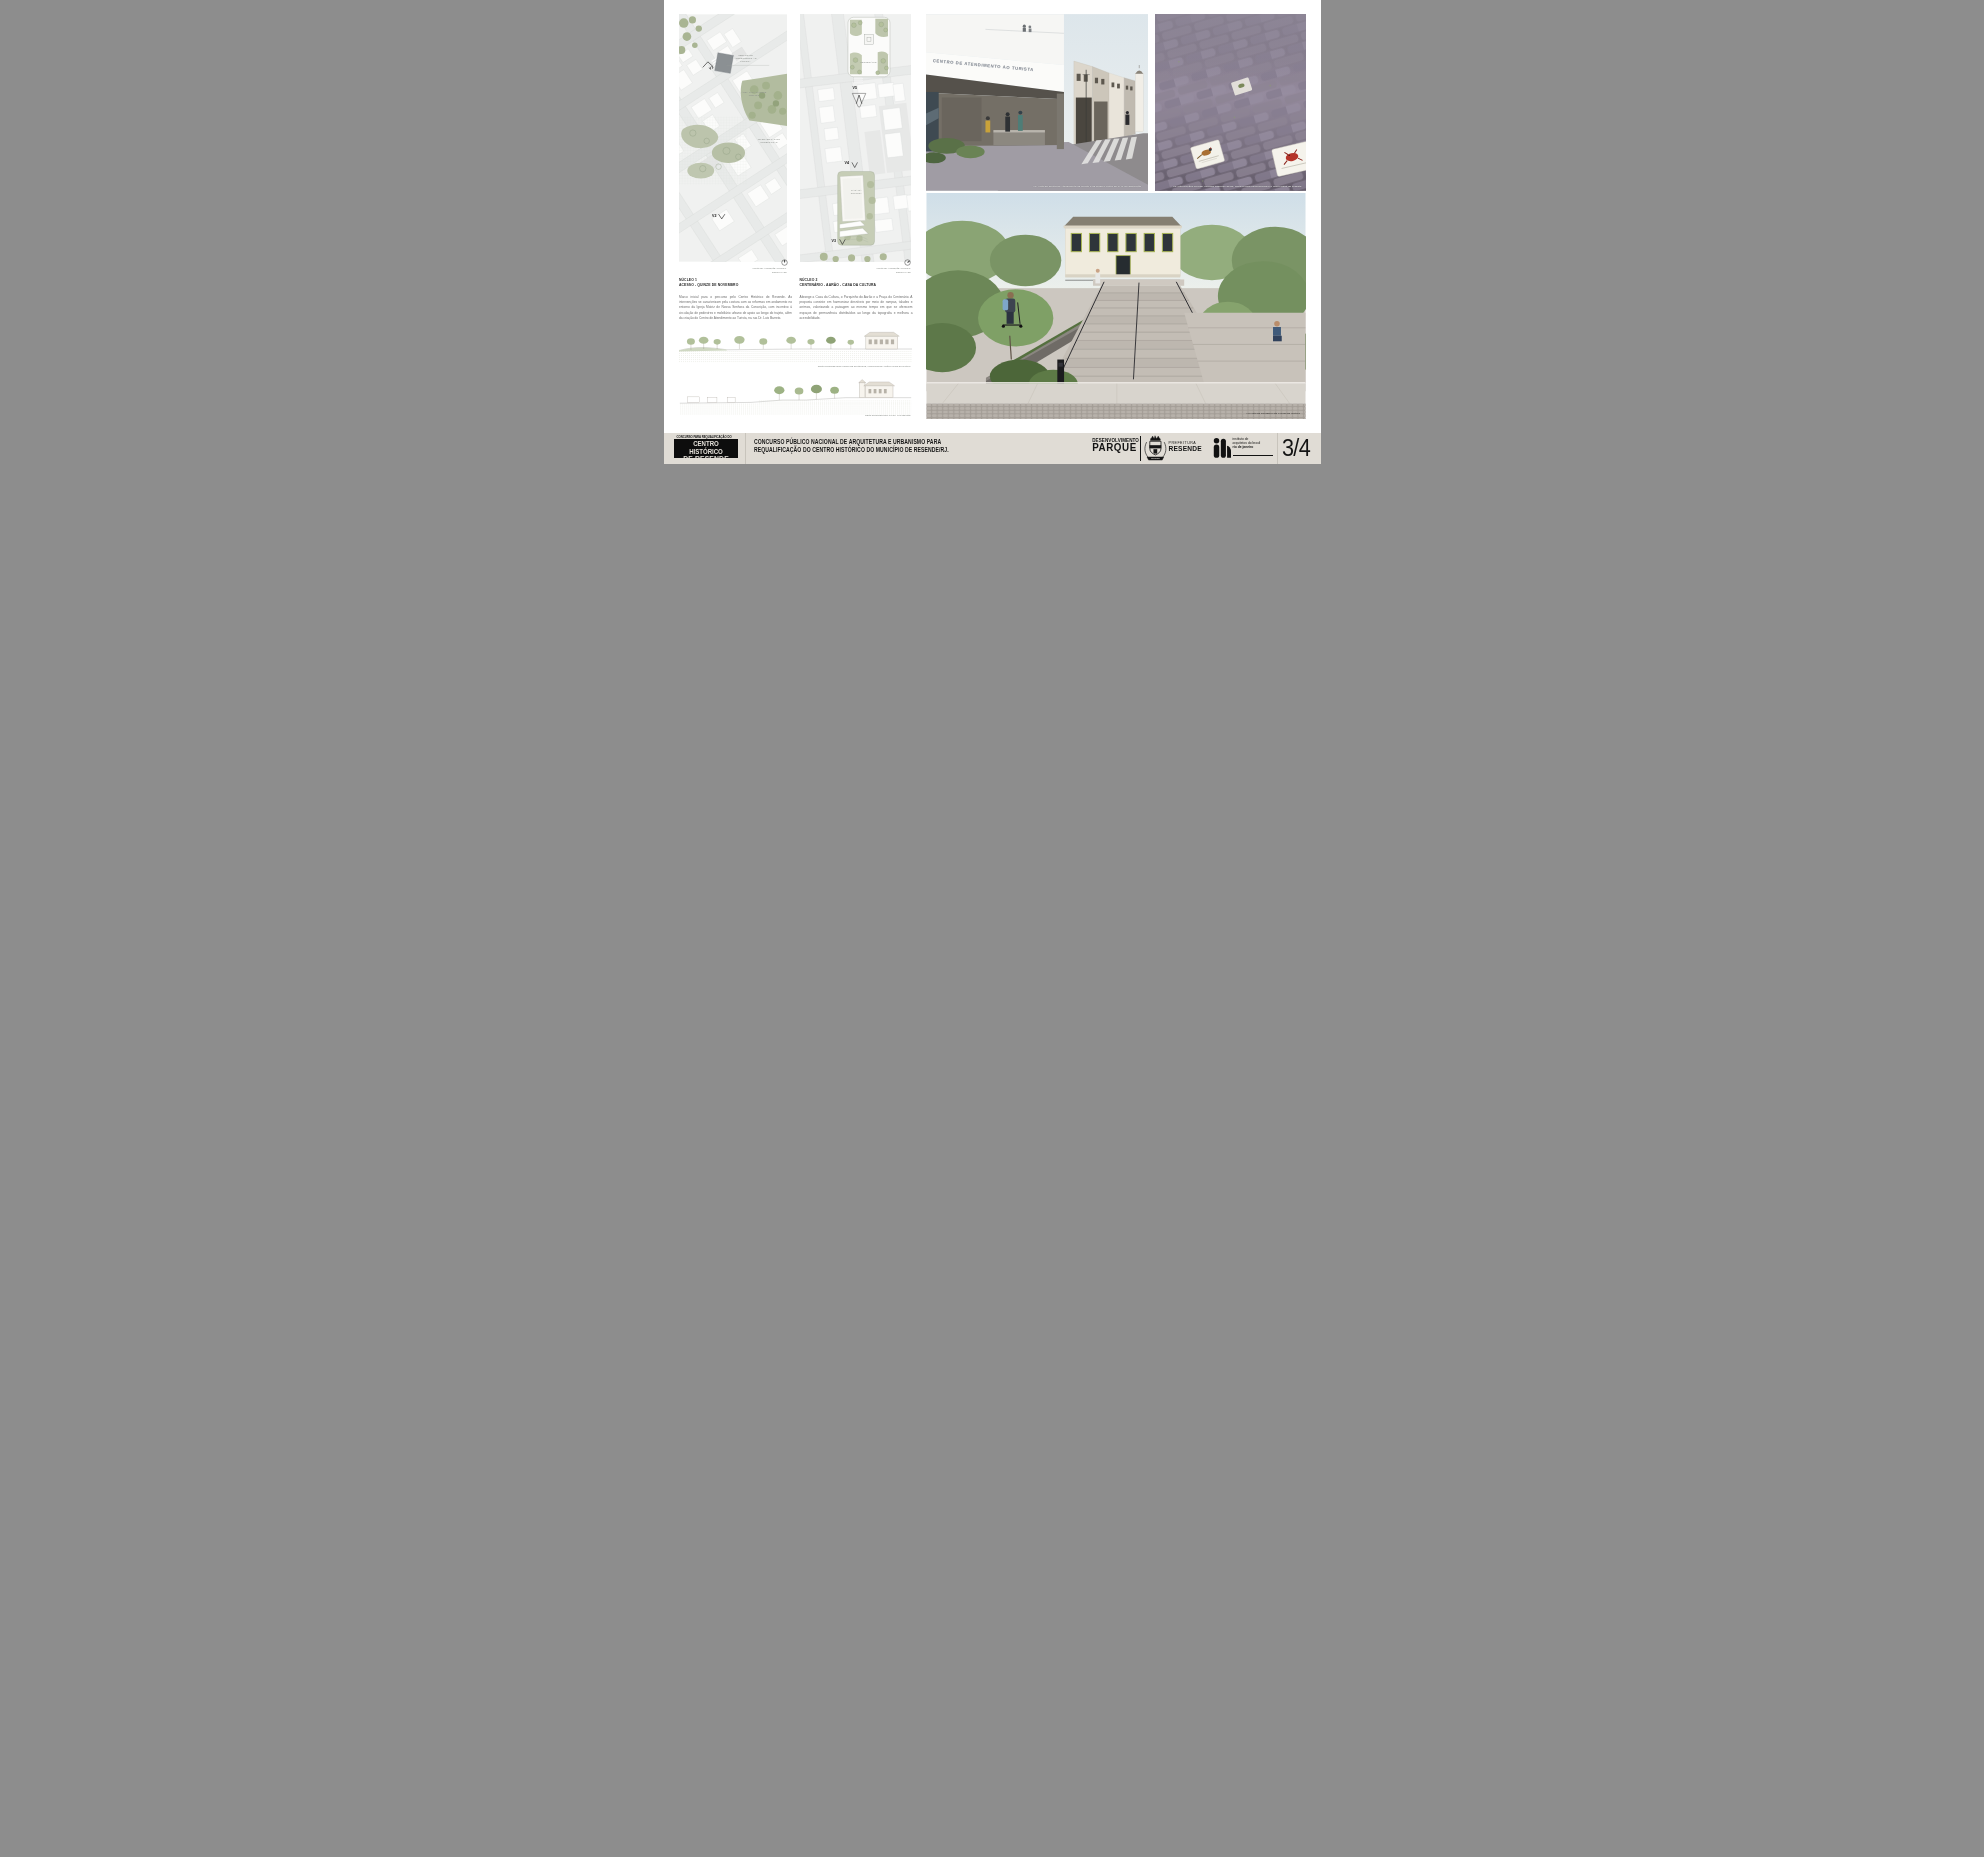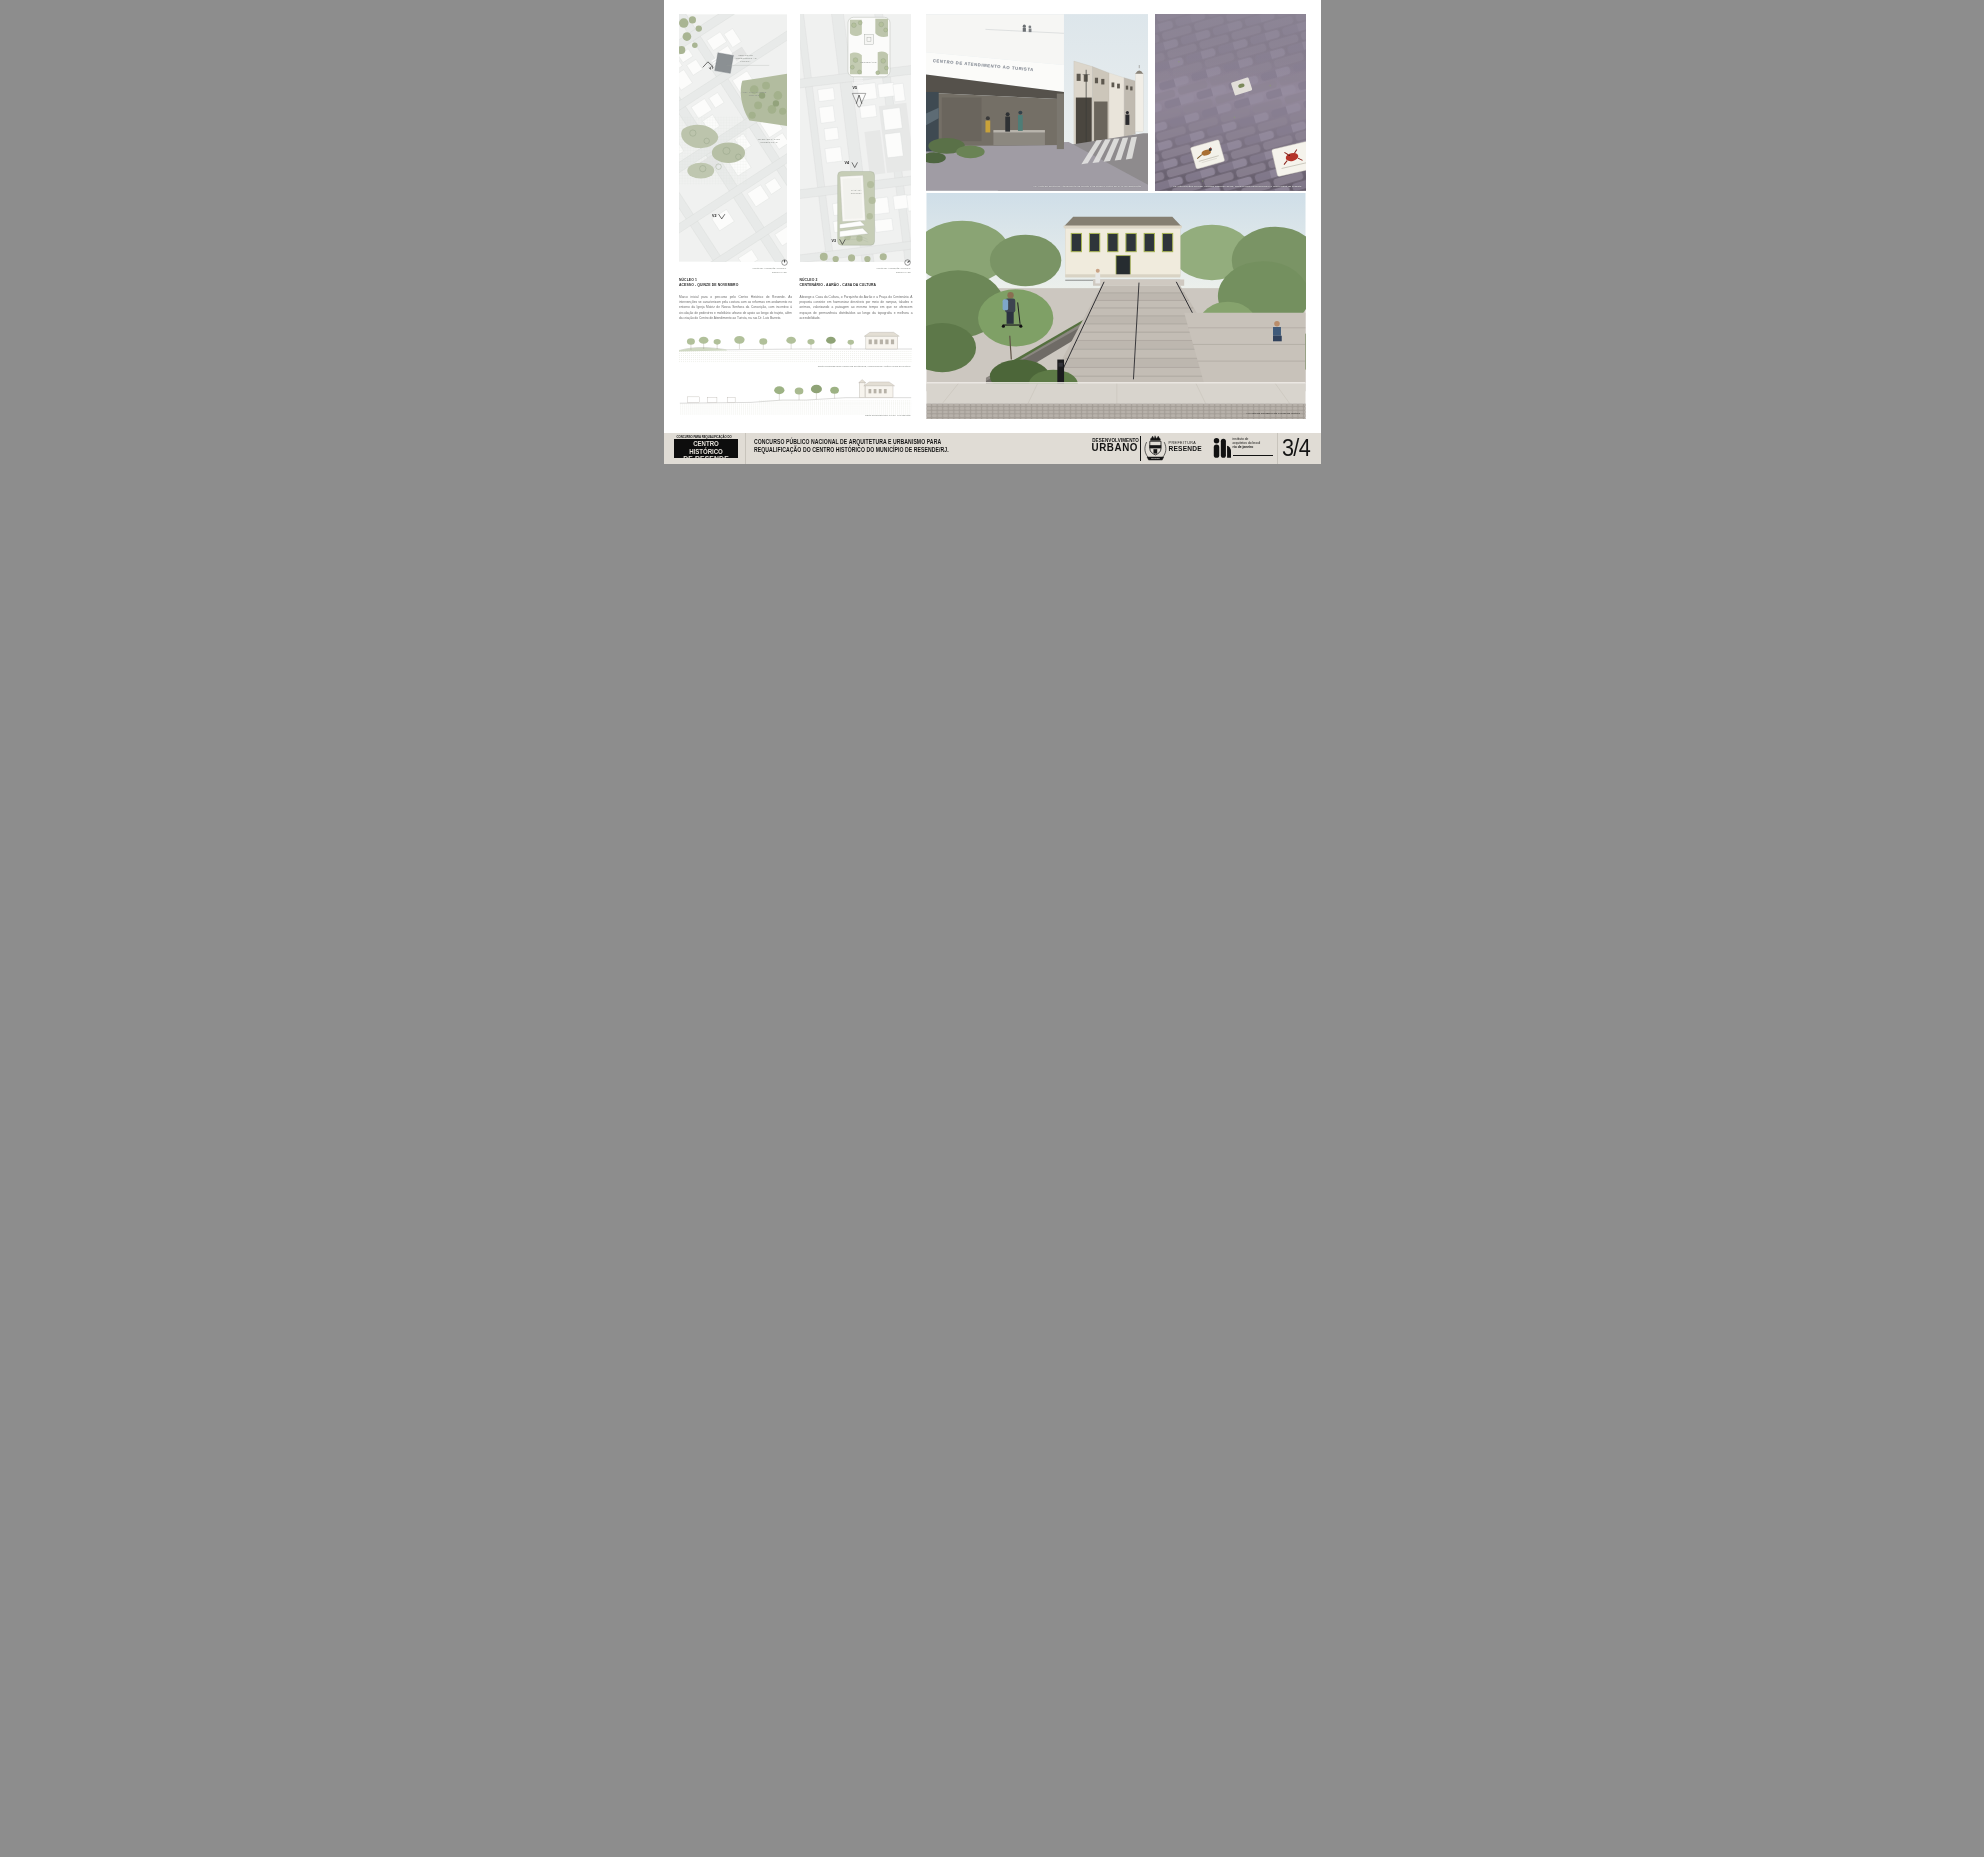"URBANO" div.d2 { text: URBANO -> PARQUE }
